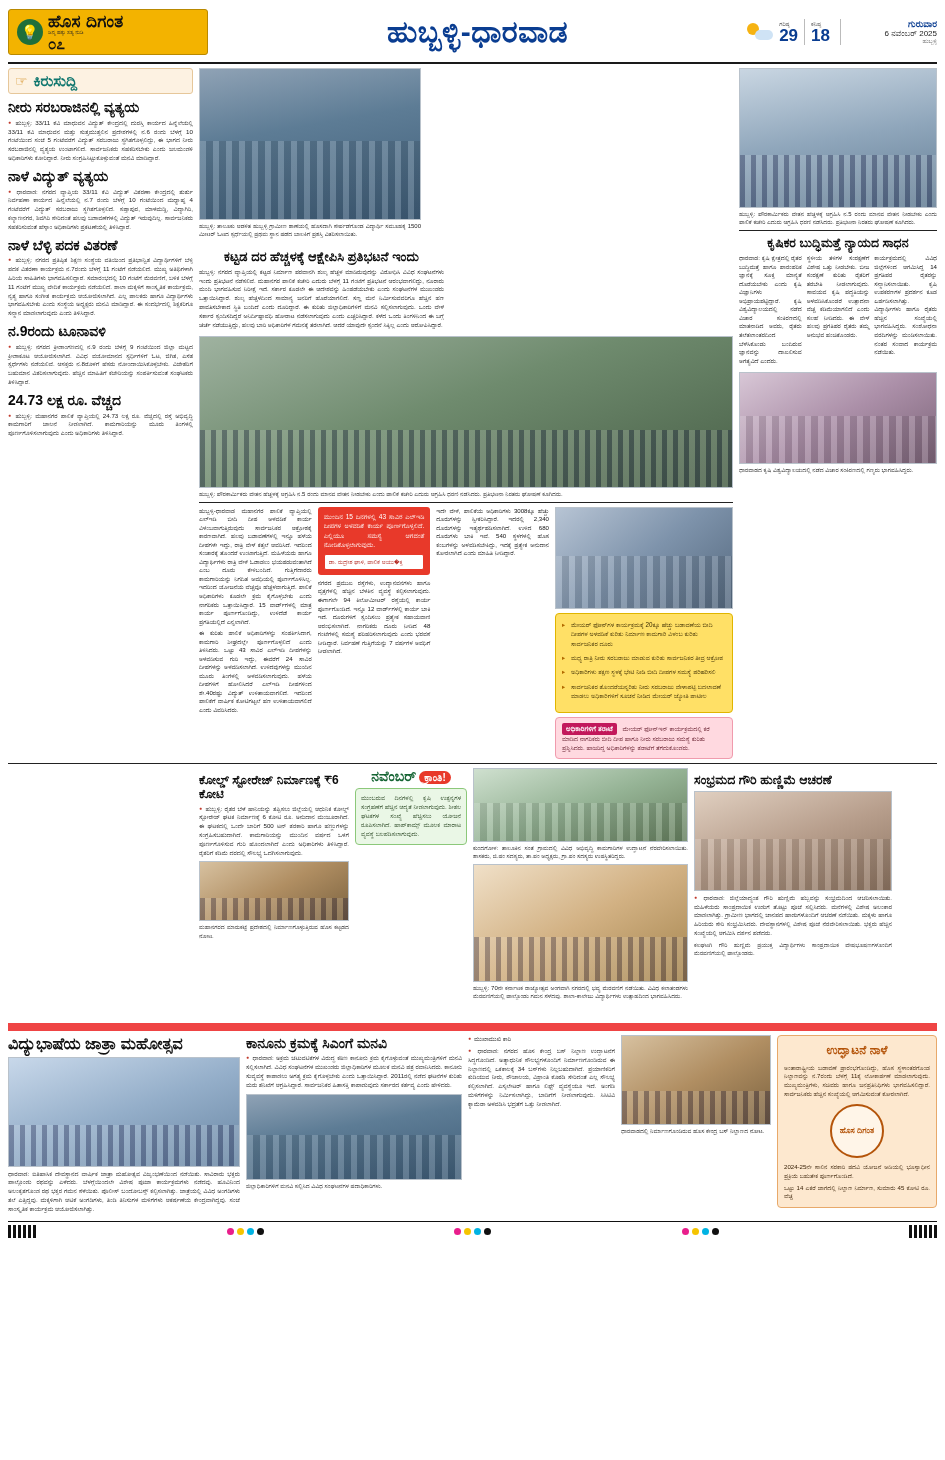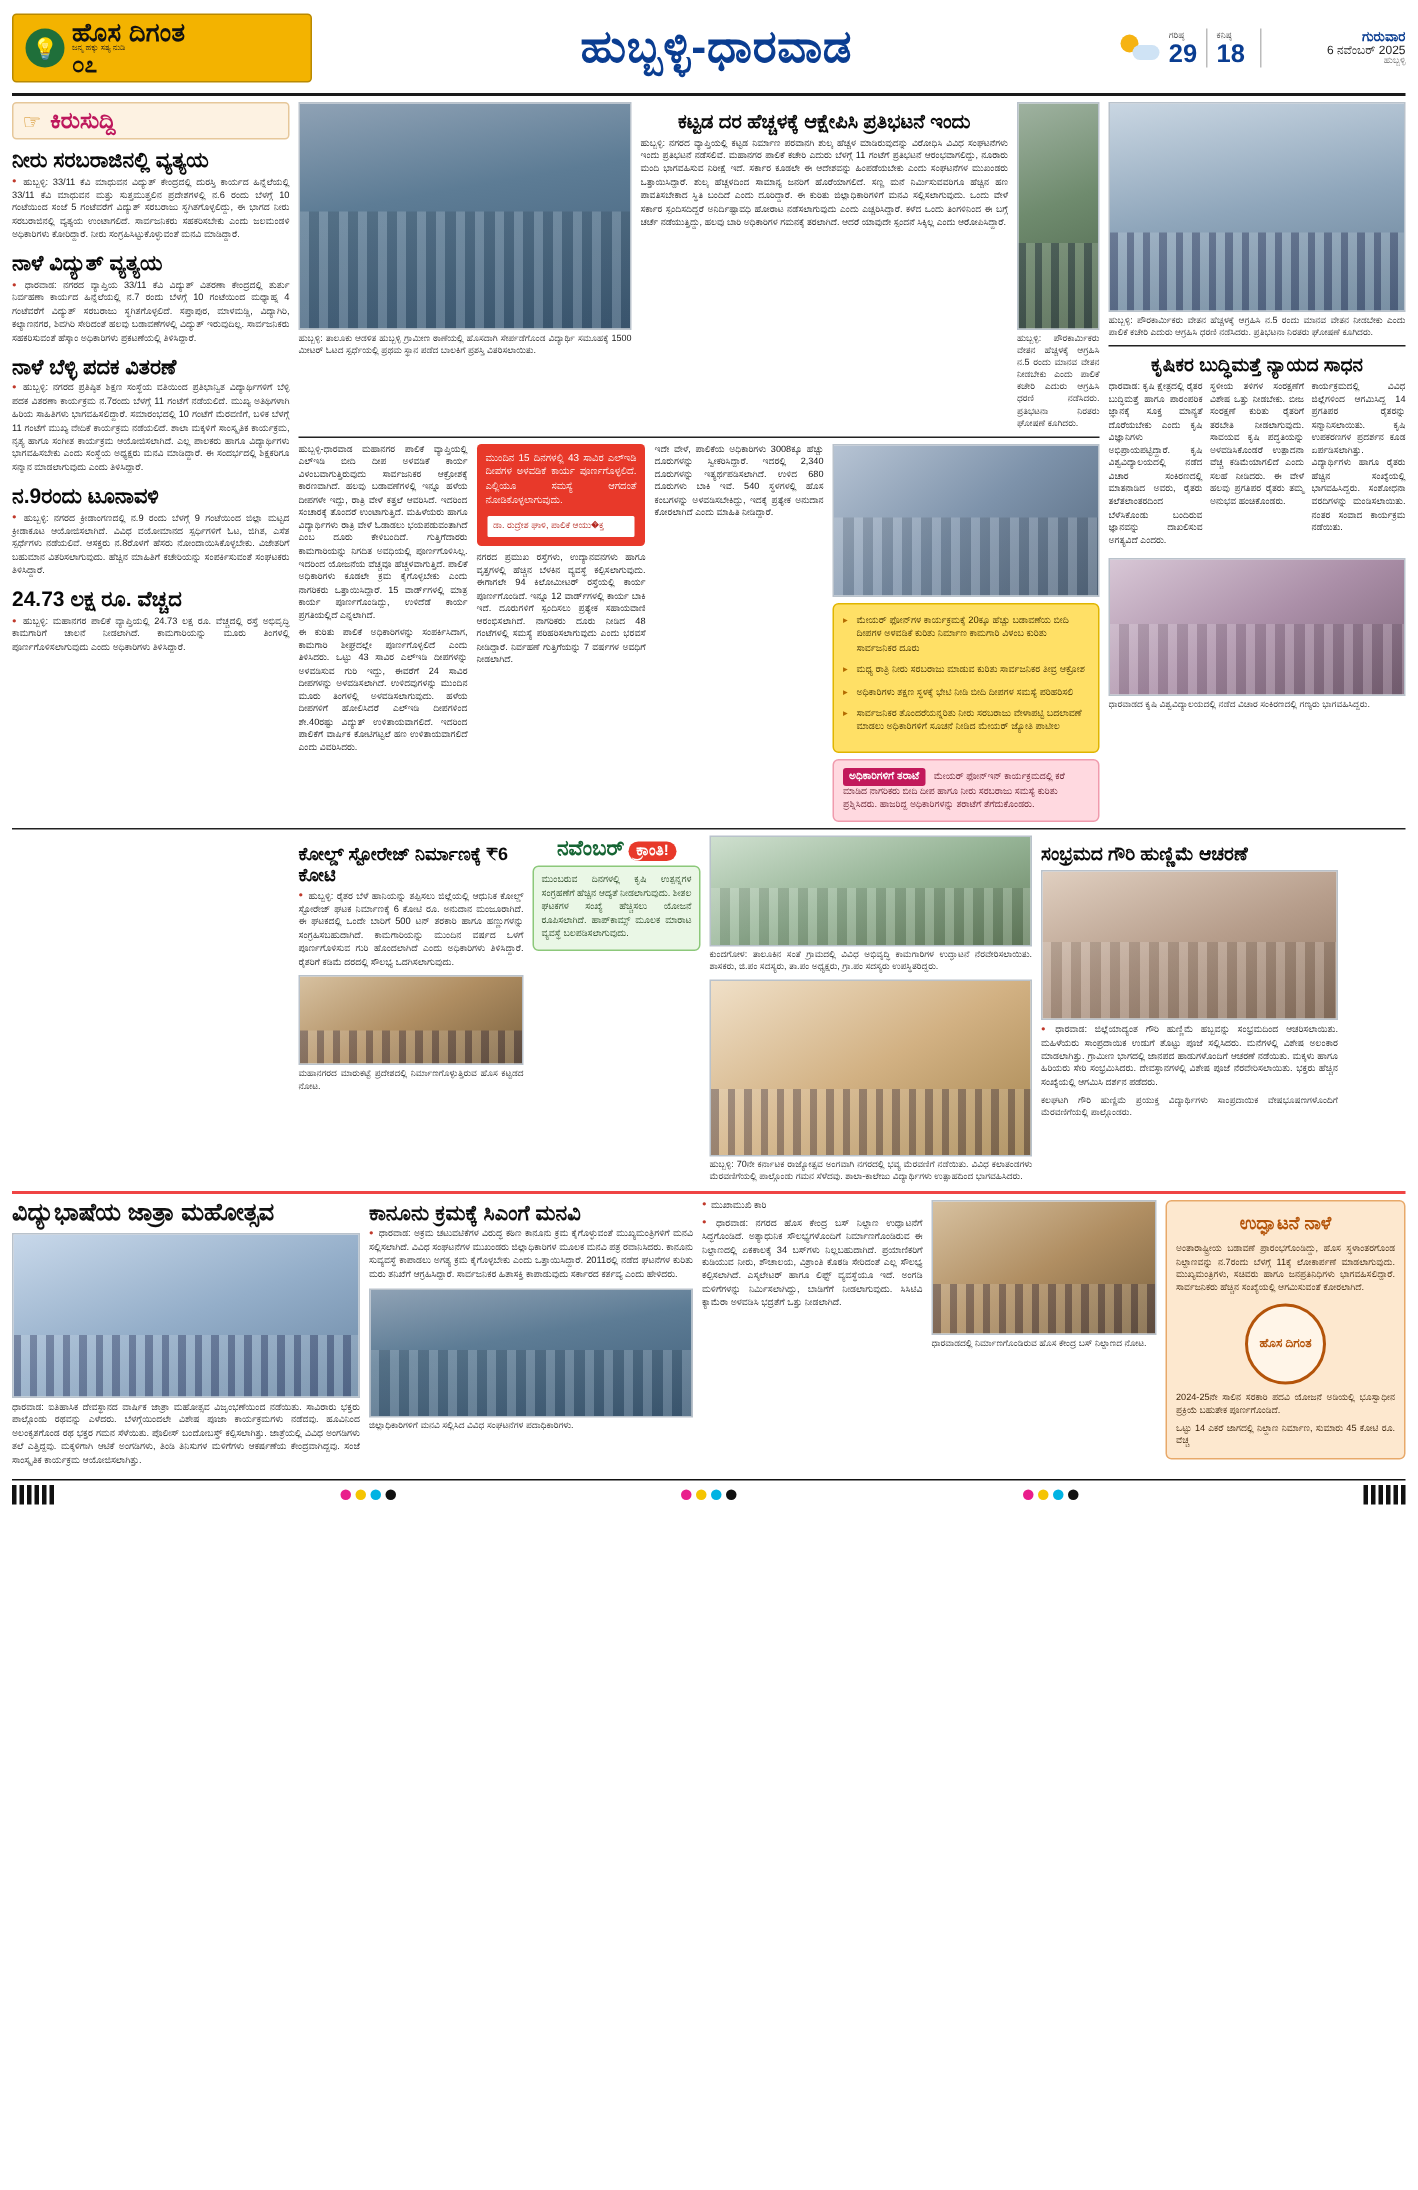"ಕಿರುಸುದ್ದಿ" .kiru .tx { color: #be185d -> #0f766e }
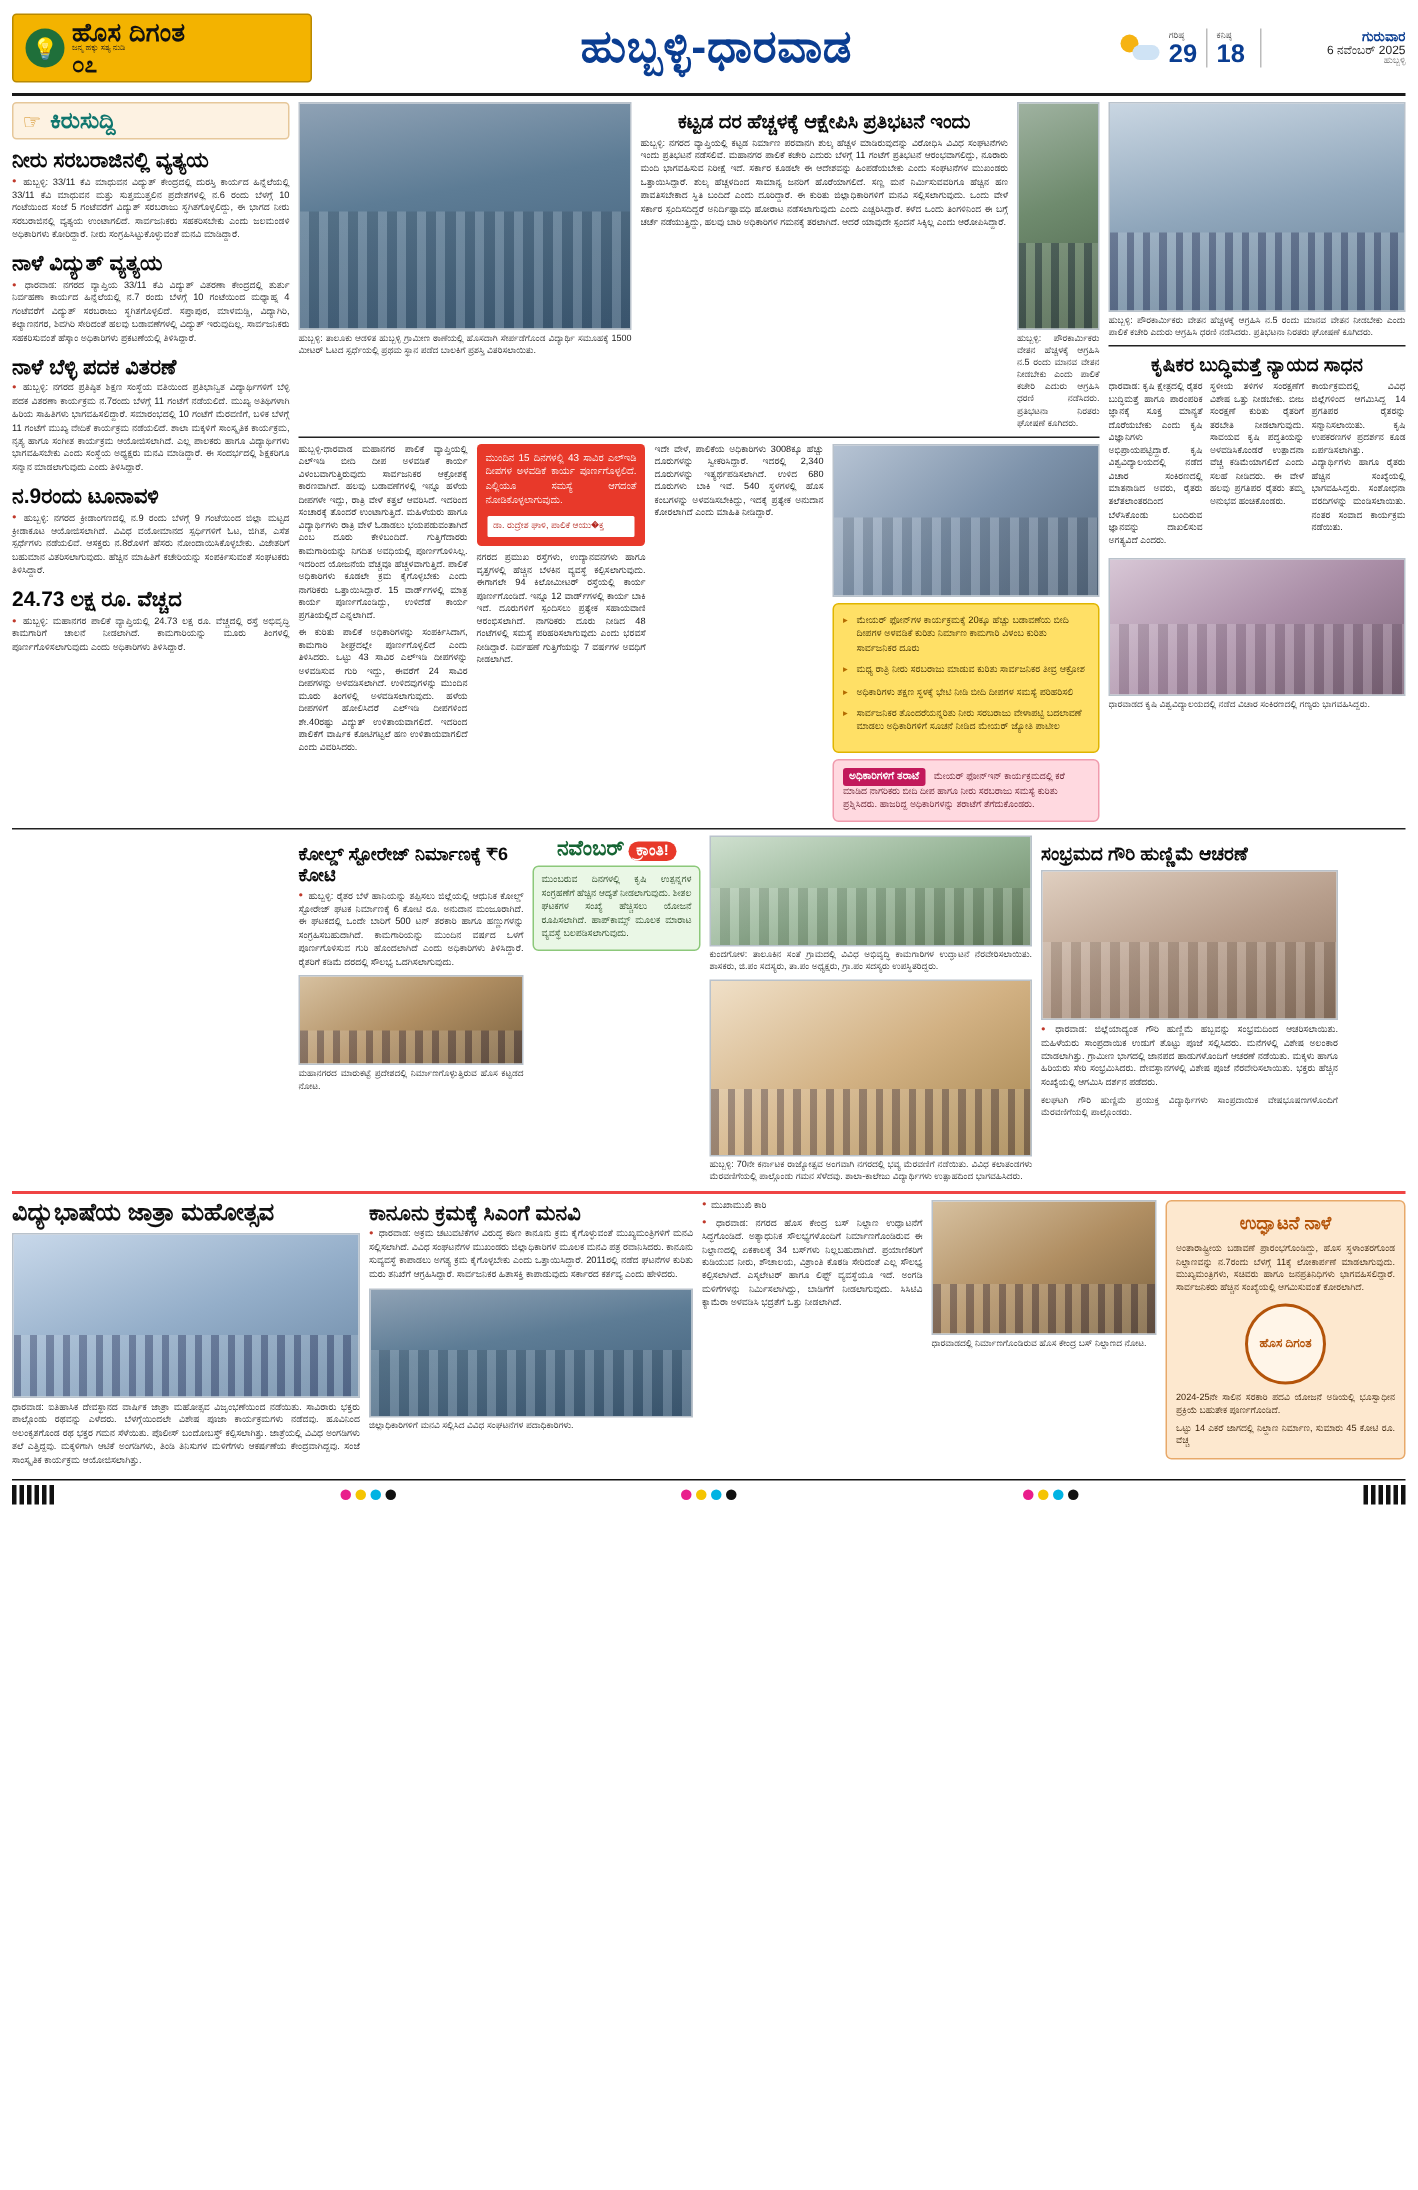"ಕಟ್ಟಡ ದರ ಹೆಚ್ಚಳಕ್ಕೆ ಆಕ್ಷೇಪಿಸಿ ಪ್ರತಿಭಟನೆ" div { flex-direction: none -> column }
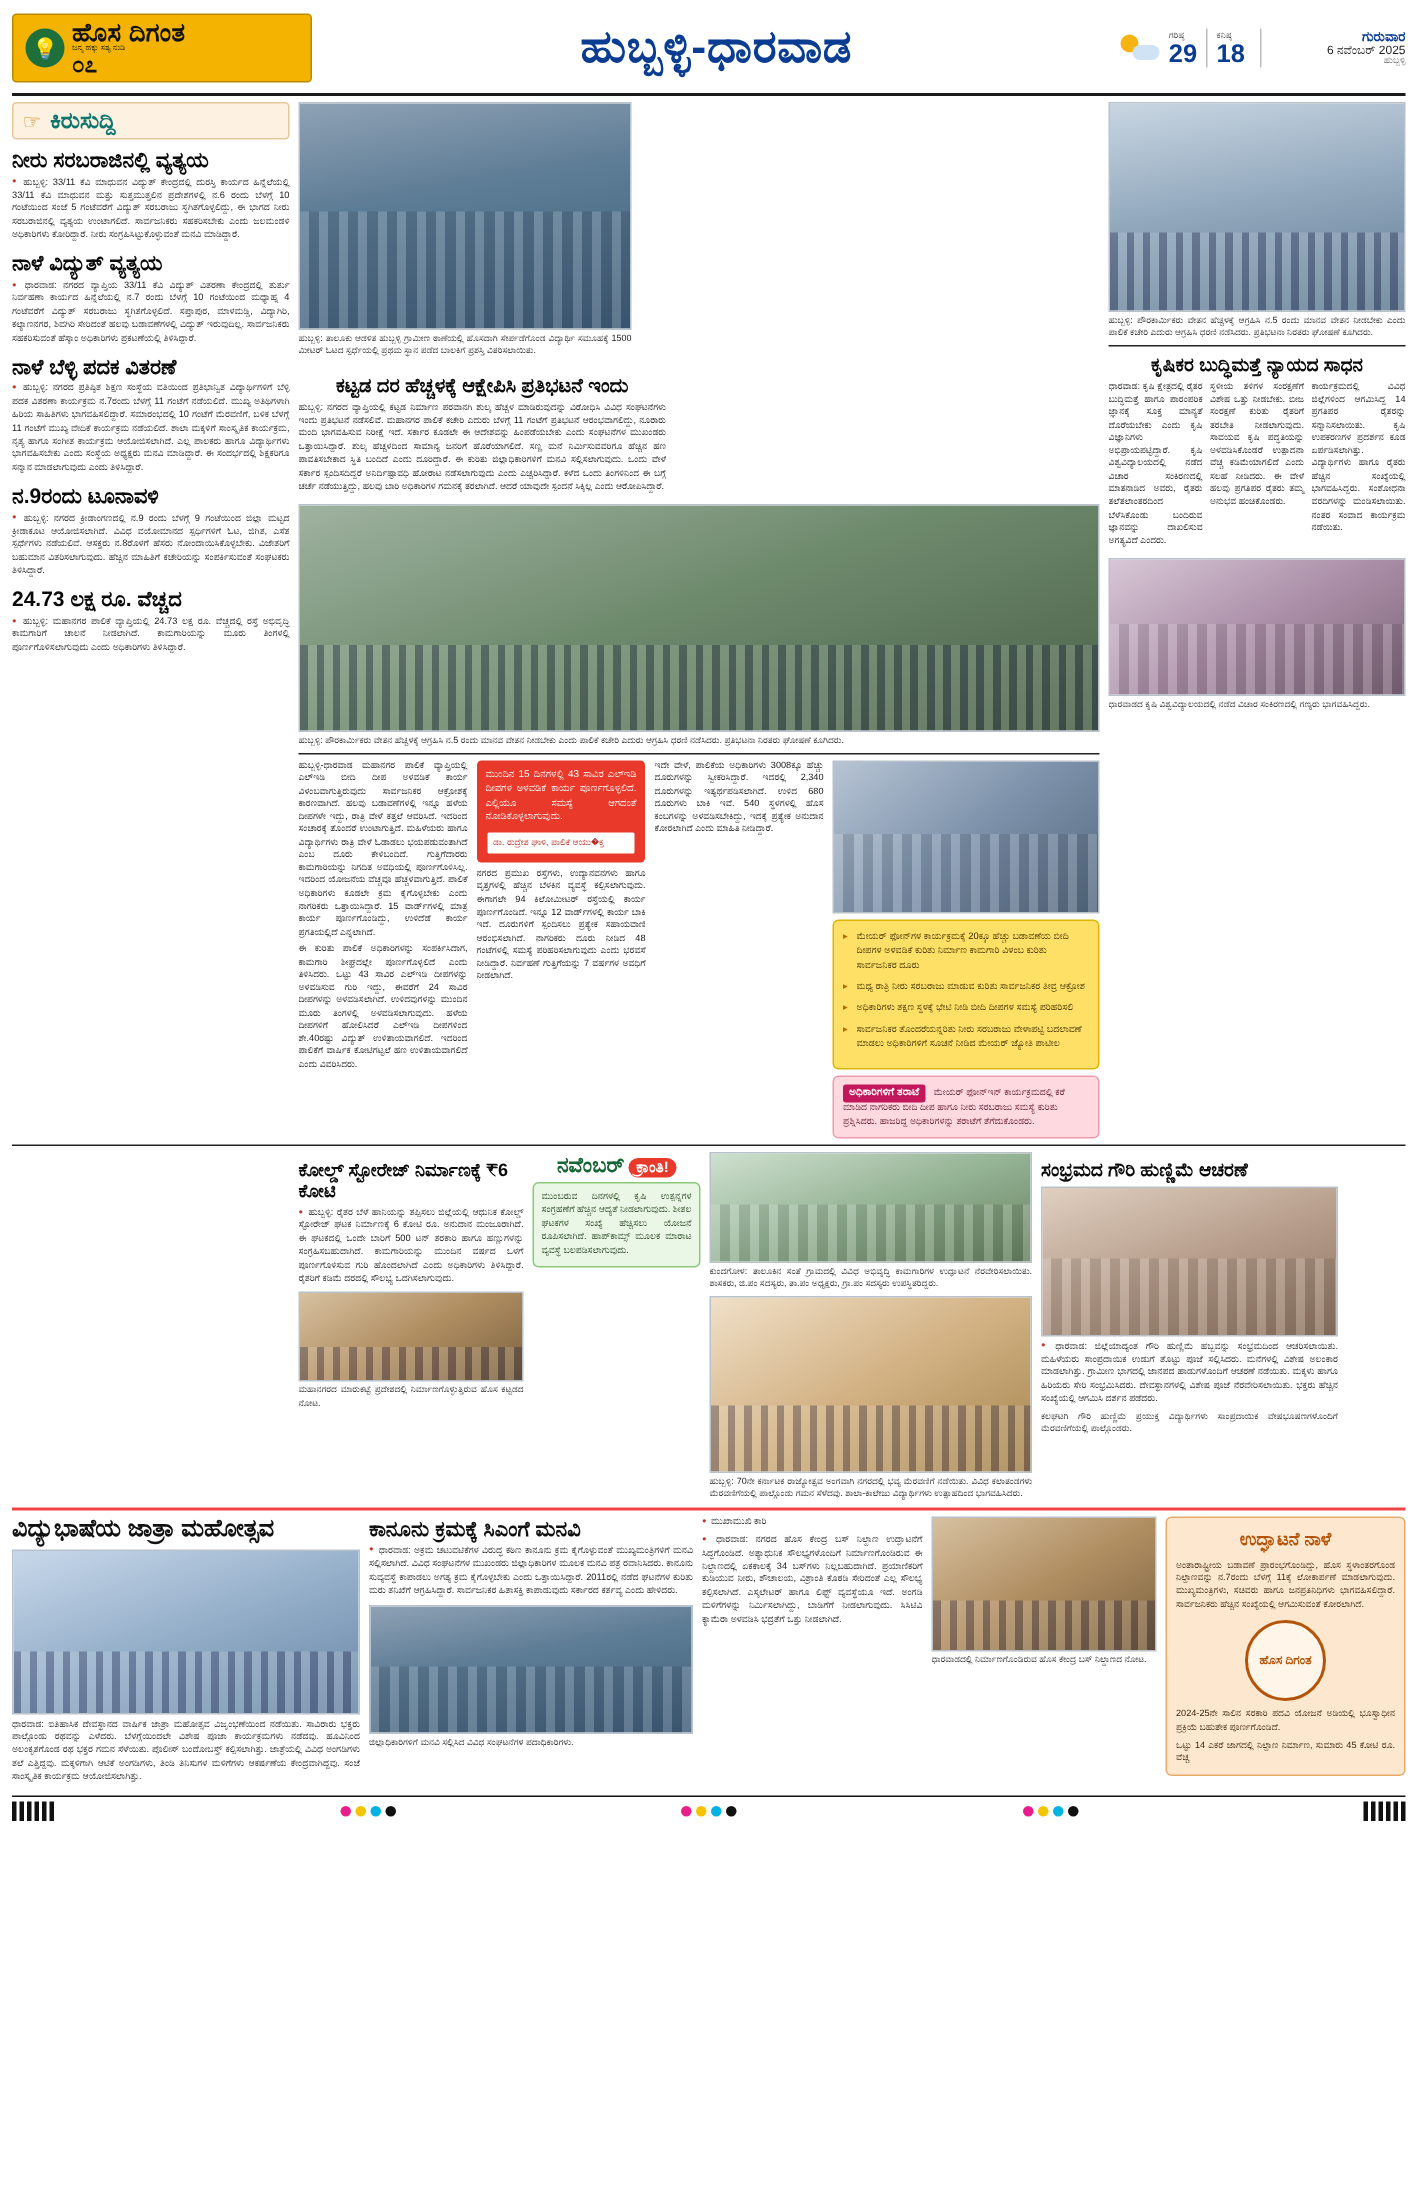"ವಿದ್ಯುಭಾಷೆಯ ಜಾತ್ರಾ ಮಹೋತ್ಸವ" .bottomwrap { border-top: 2px solid #ef4444 -> 8px solid #ef4444; margin-top: 5px -> 23px }
